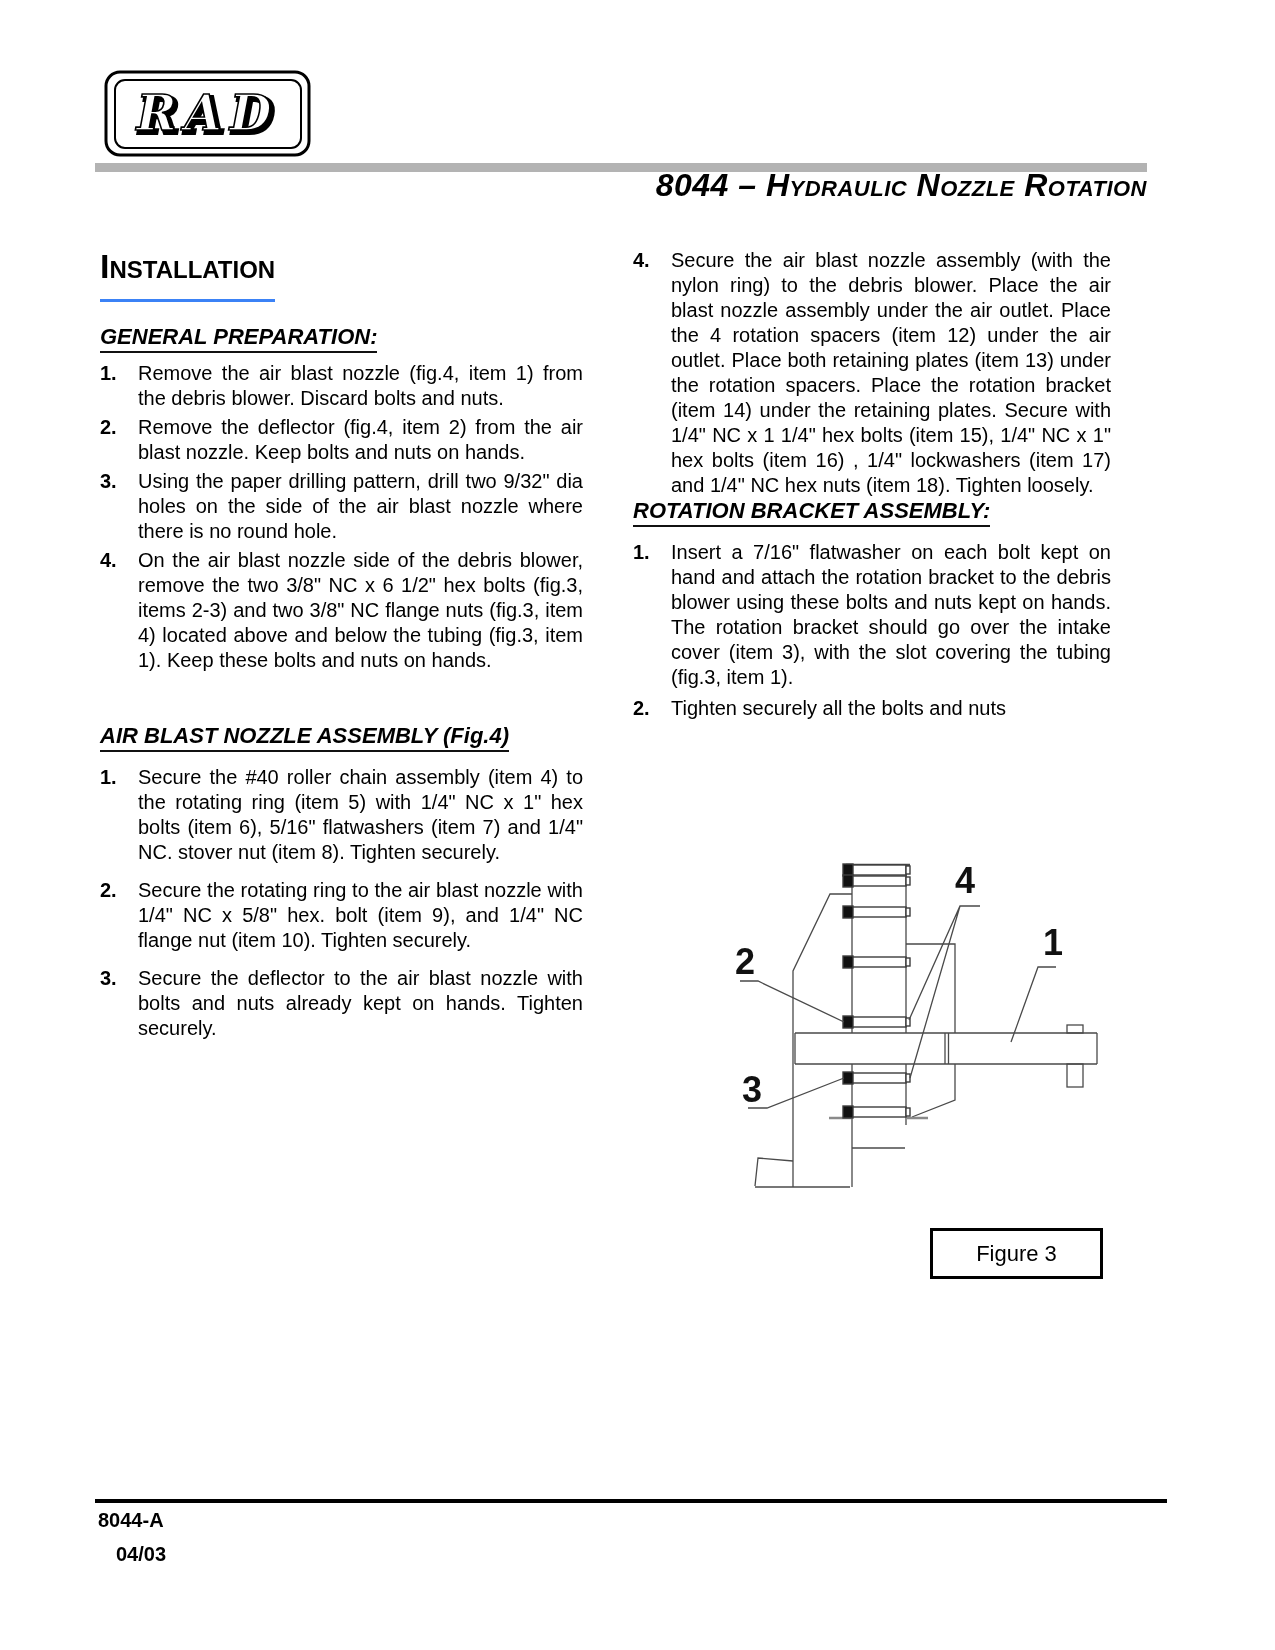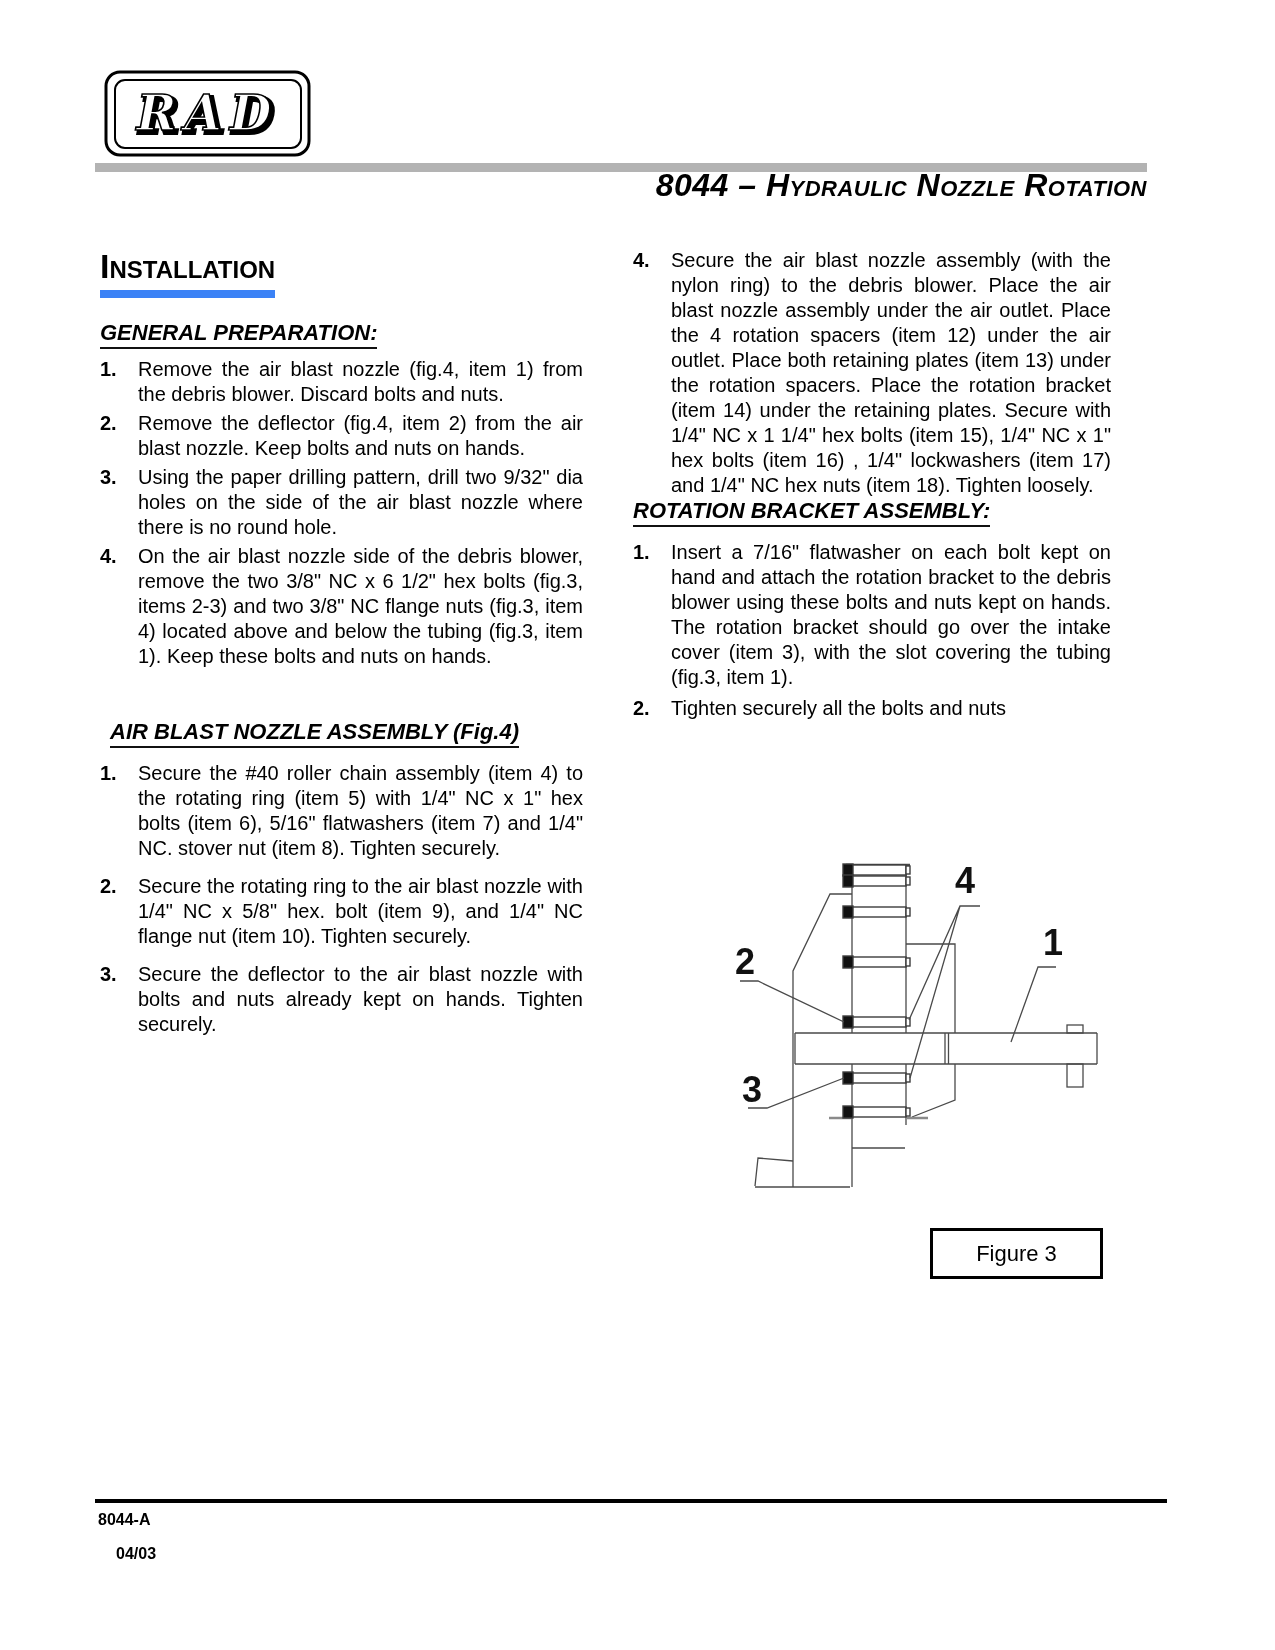"Installation" .h1 .u { border-bottom: 8px solid #3b82f6 -> 3px solid #3b82f6; padding-bottom: 4px -> 13px }
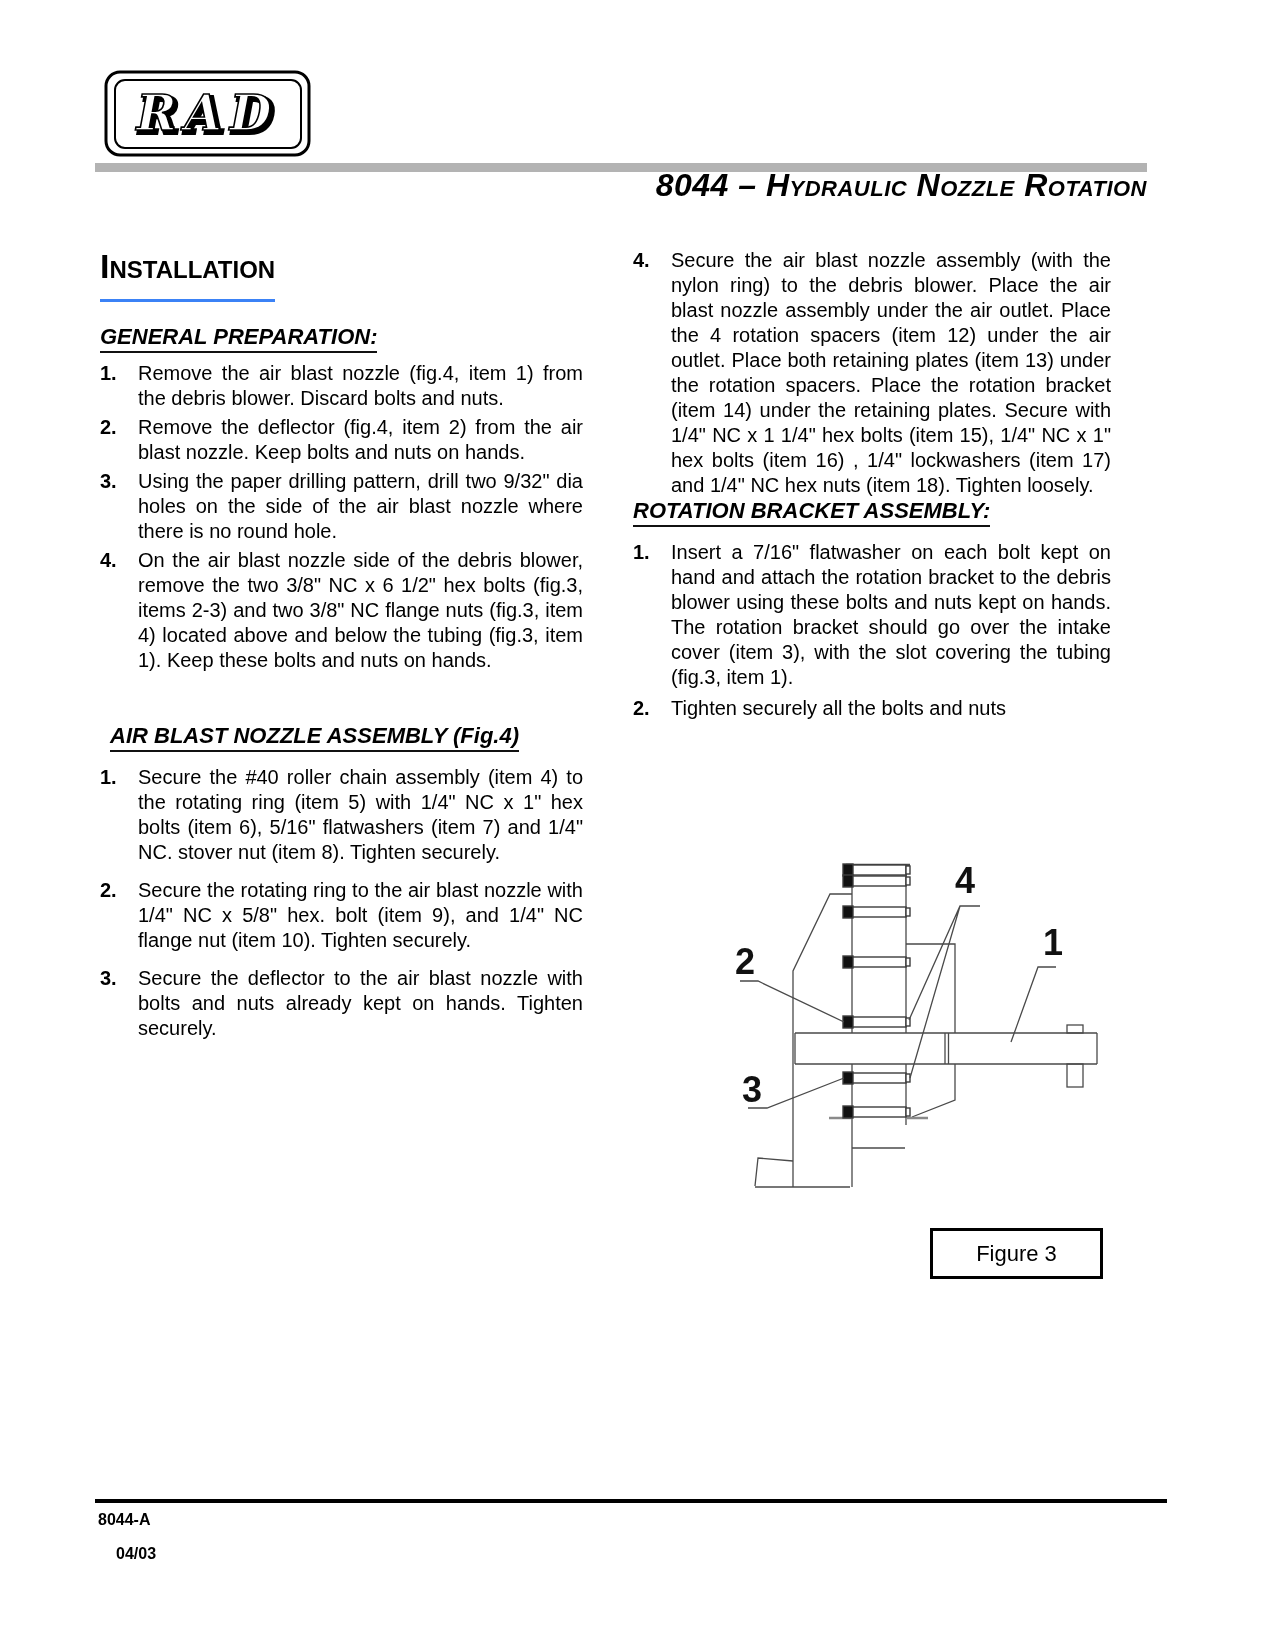"AIR BLAST NOZZLE ASSEMBLY (Fig.4)" .h2.gap-airblast { margin-left: 10px -> none }
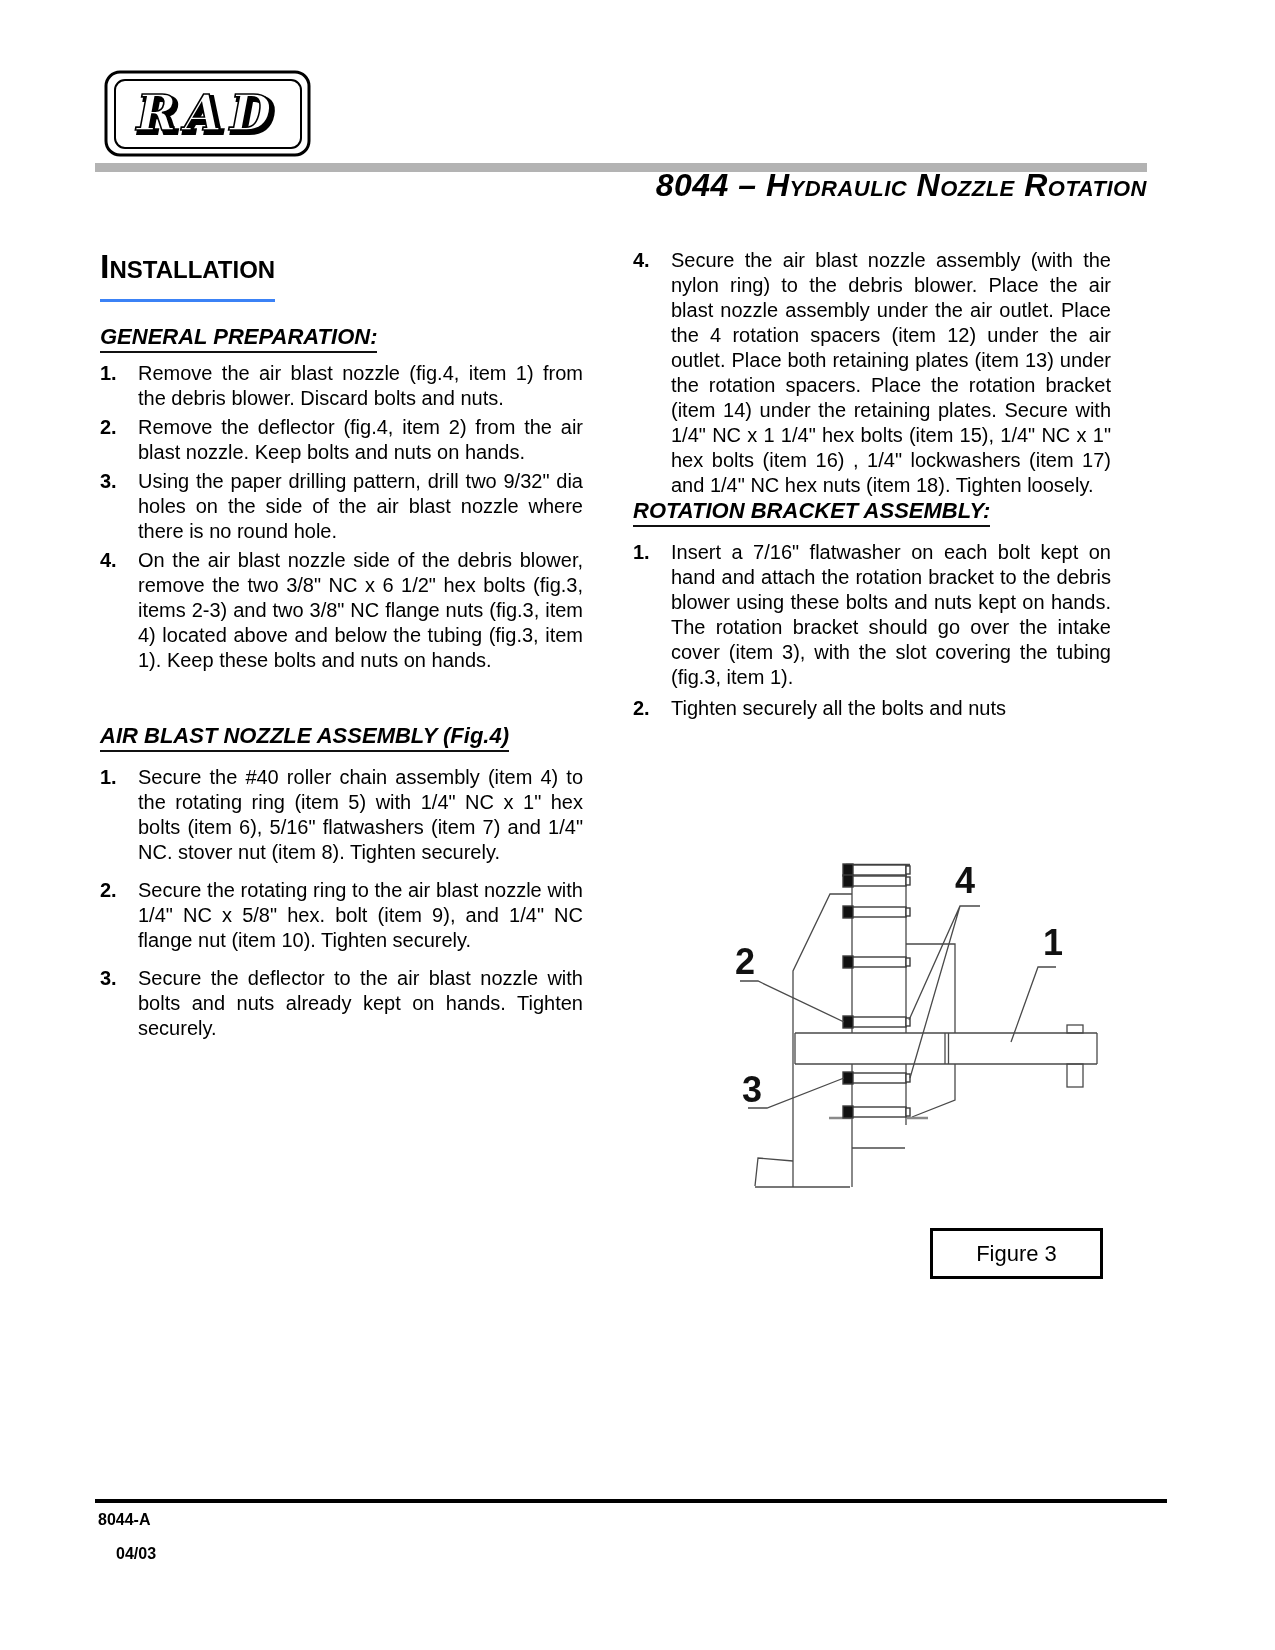"8044-A" .foot-txt { font-size: 16px -> 20px }
